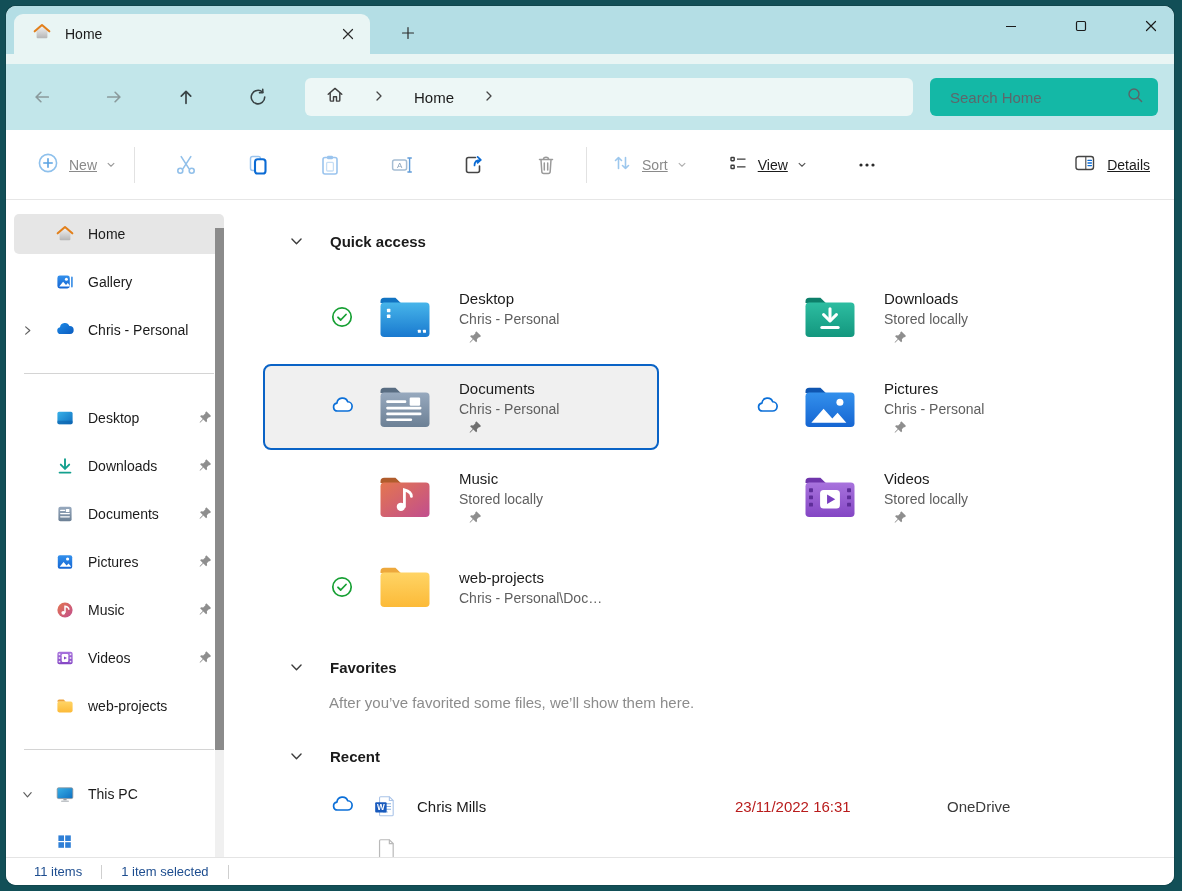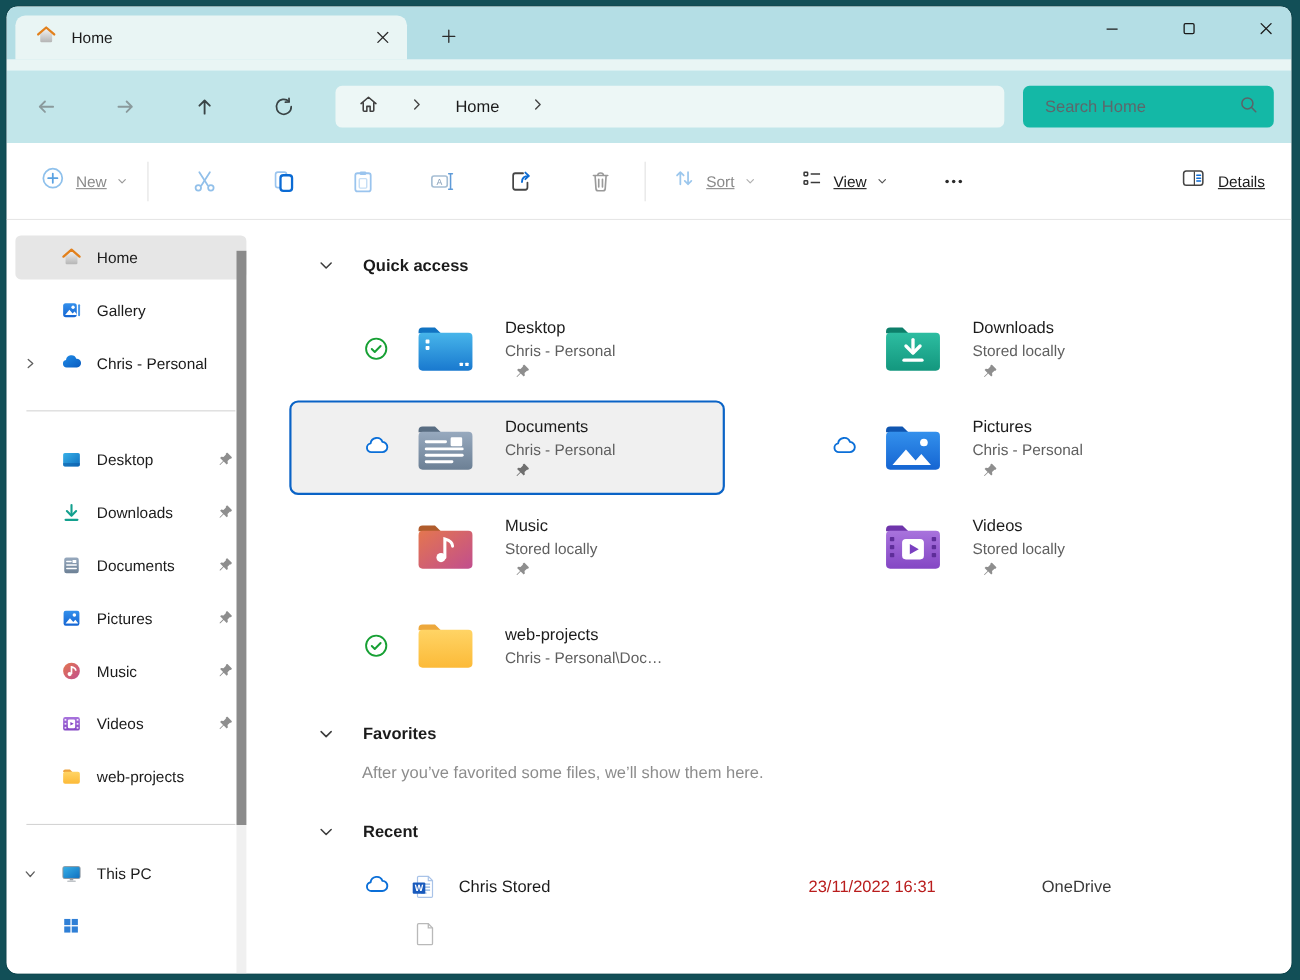"Chris Stored" span.r-name { text: Stored -> Mills }
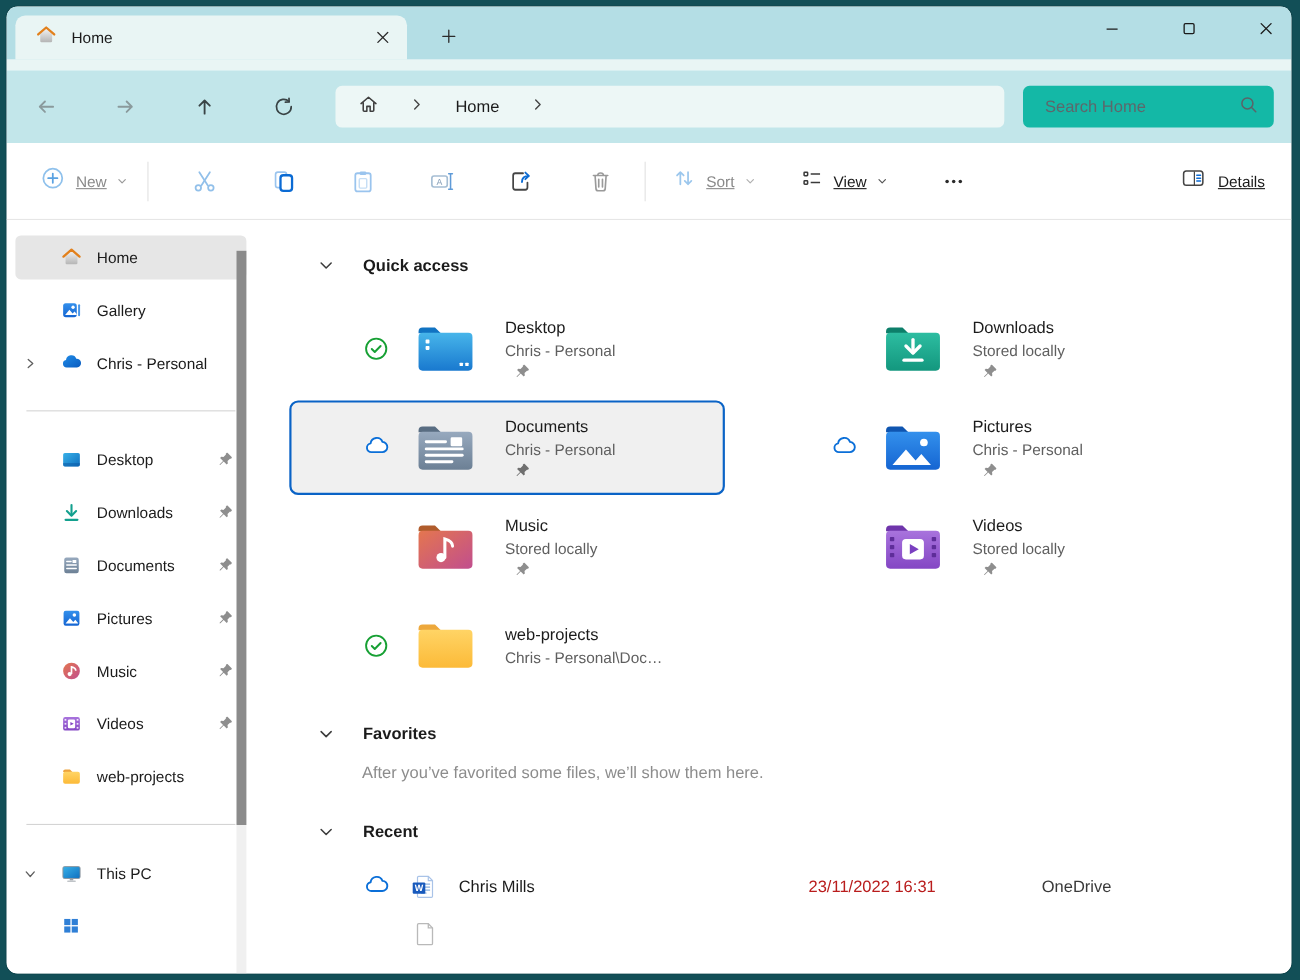"11 items" div.statusbar { html: none -> <div> <span>11 items</span> <span></span> <span>1 item selected</span> <span></span> </div> }
